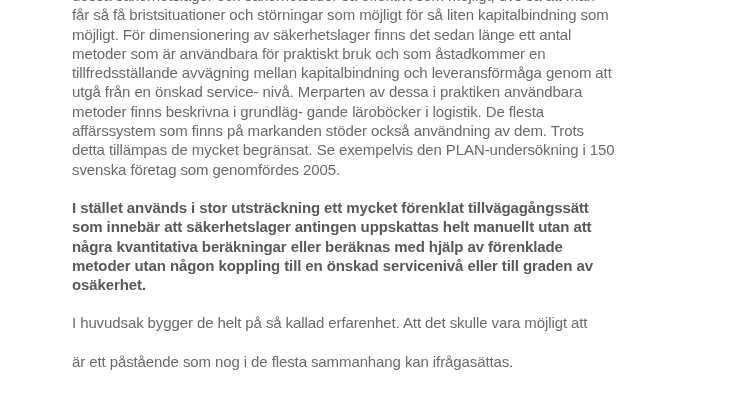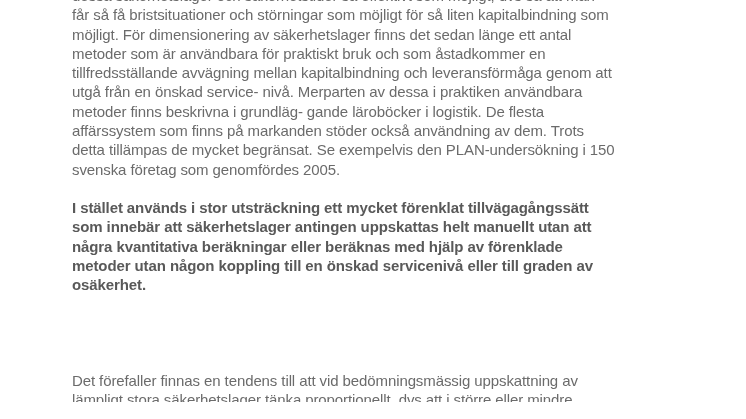"I huvudsak bygger de helt" span { html: none -> <span>I huvudsak bygger de helt på så kallad erfarenhet. Att det skulle vara möjligt att</span> }
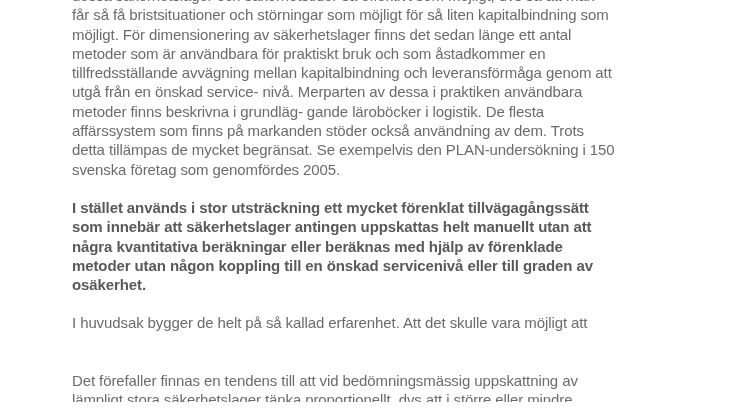"är ett påstående som nog" span { html: none -> <span>är ett påstående som nog i de flesta sammanhang kan ifrågasättas.</span> }
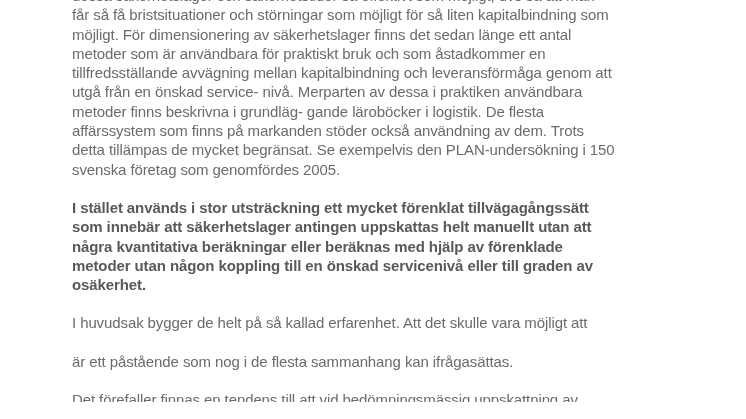"Det förefaller finnas en tendens" span { html: <span>Det förefaller finnas en tendens till att vid bedömningsmässig uppskattning av</span> -> none }
